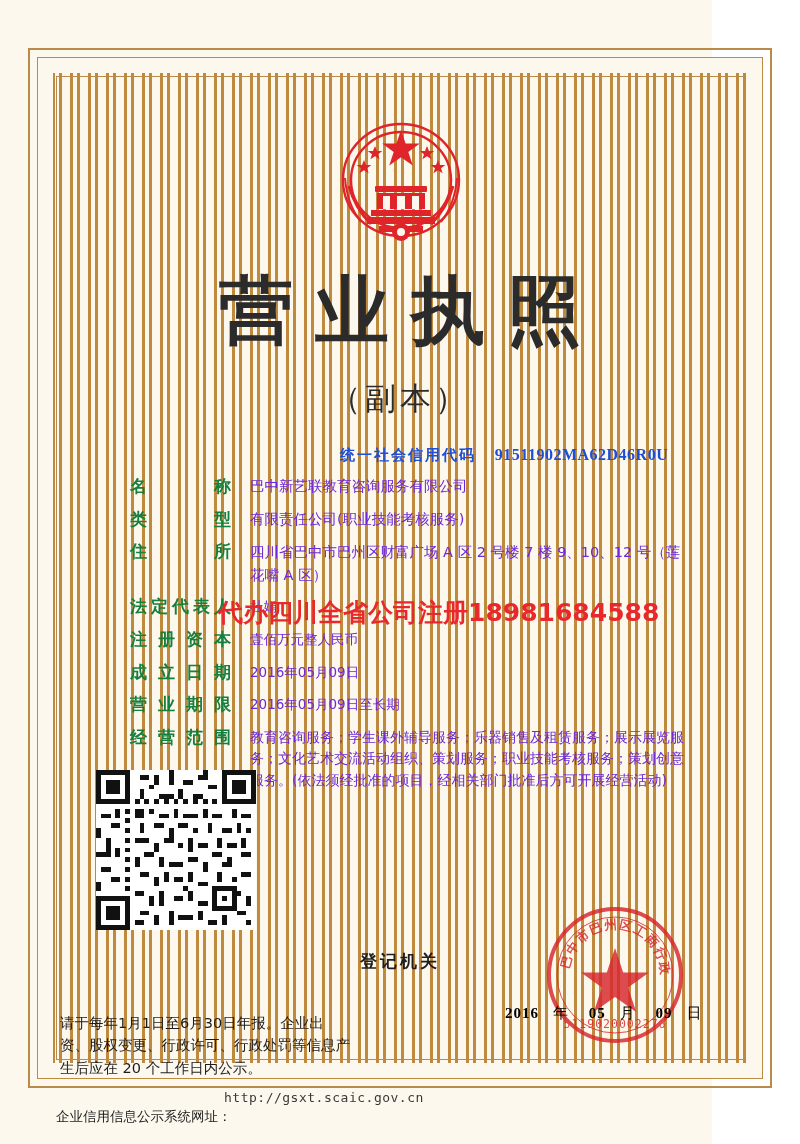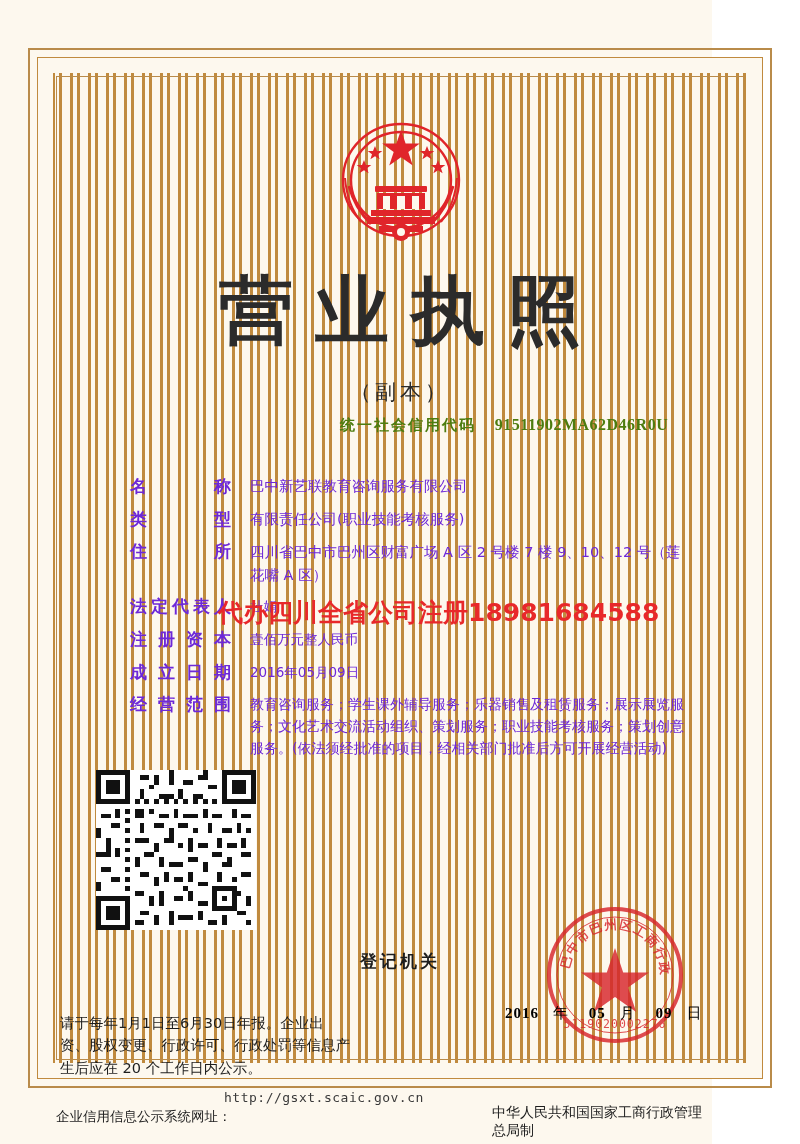"（副本）" .sub-title { font-size: 21px -> 31px }
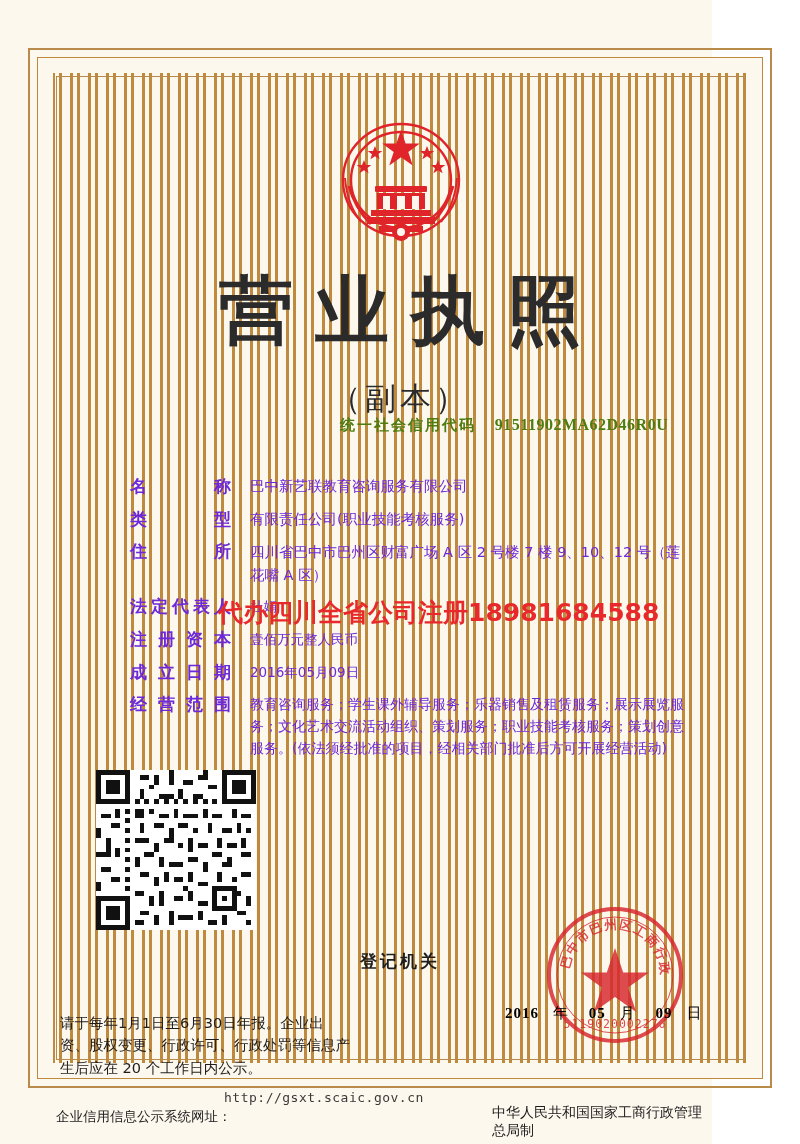"统一社会信用代码 91511902MA62D46R0U" .credit-line { color: #4d7c0f -> #1d4ed8; top: 416px -> 446px }
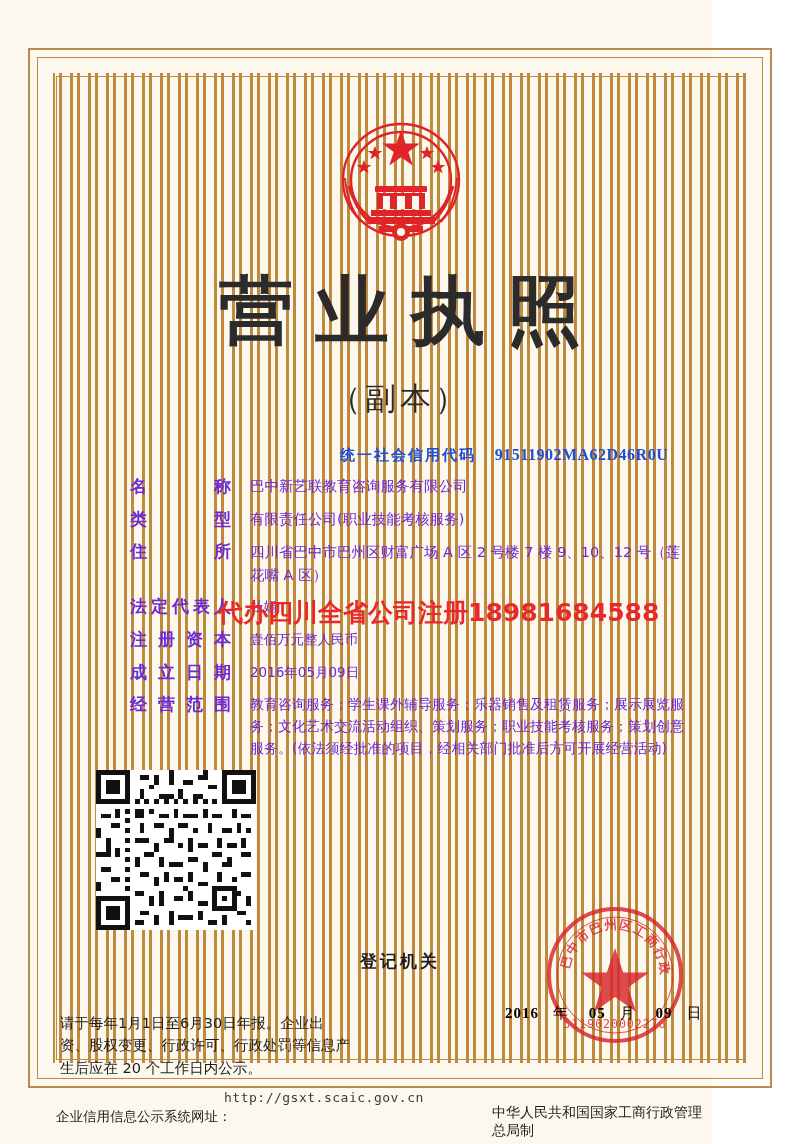"名称" .row .label { color: #6d28d9 -> #15803d }
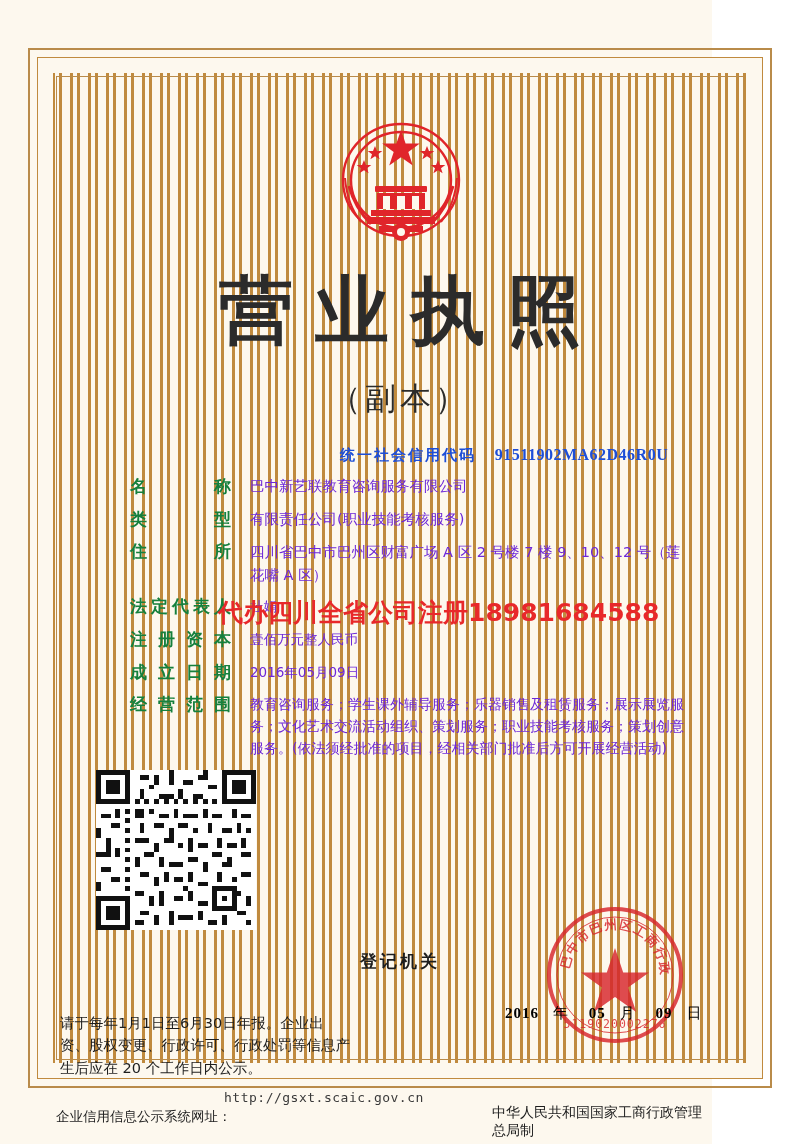"营业期限" div.row { html: none -> <div> <div>营业期限</div> <div>2016年05月09日至长期</div> </div> }
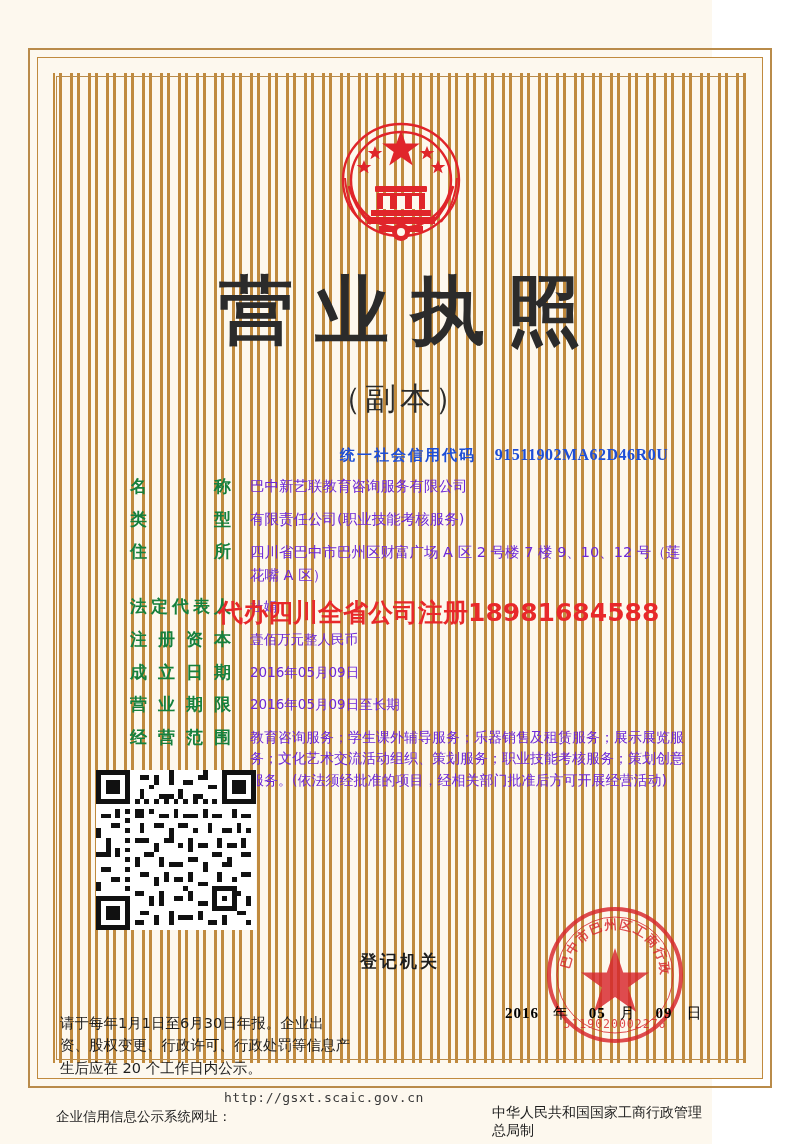"中华人民共和国国家工商行政管理总局制" div.issuer { html: <div>中华人民共和国国家工商行政管理总局制</div> -> none }
